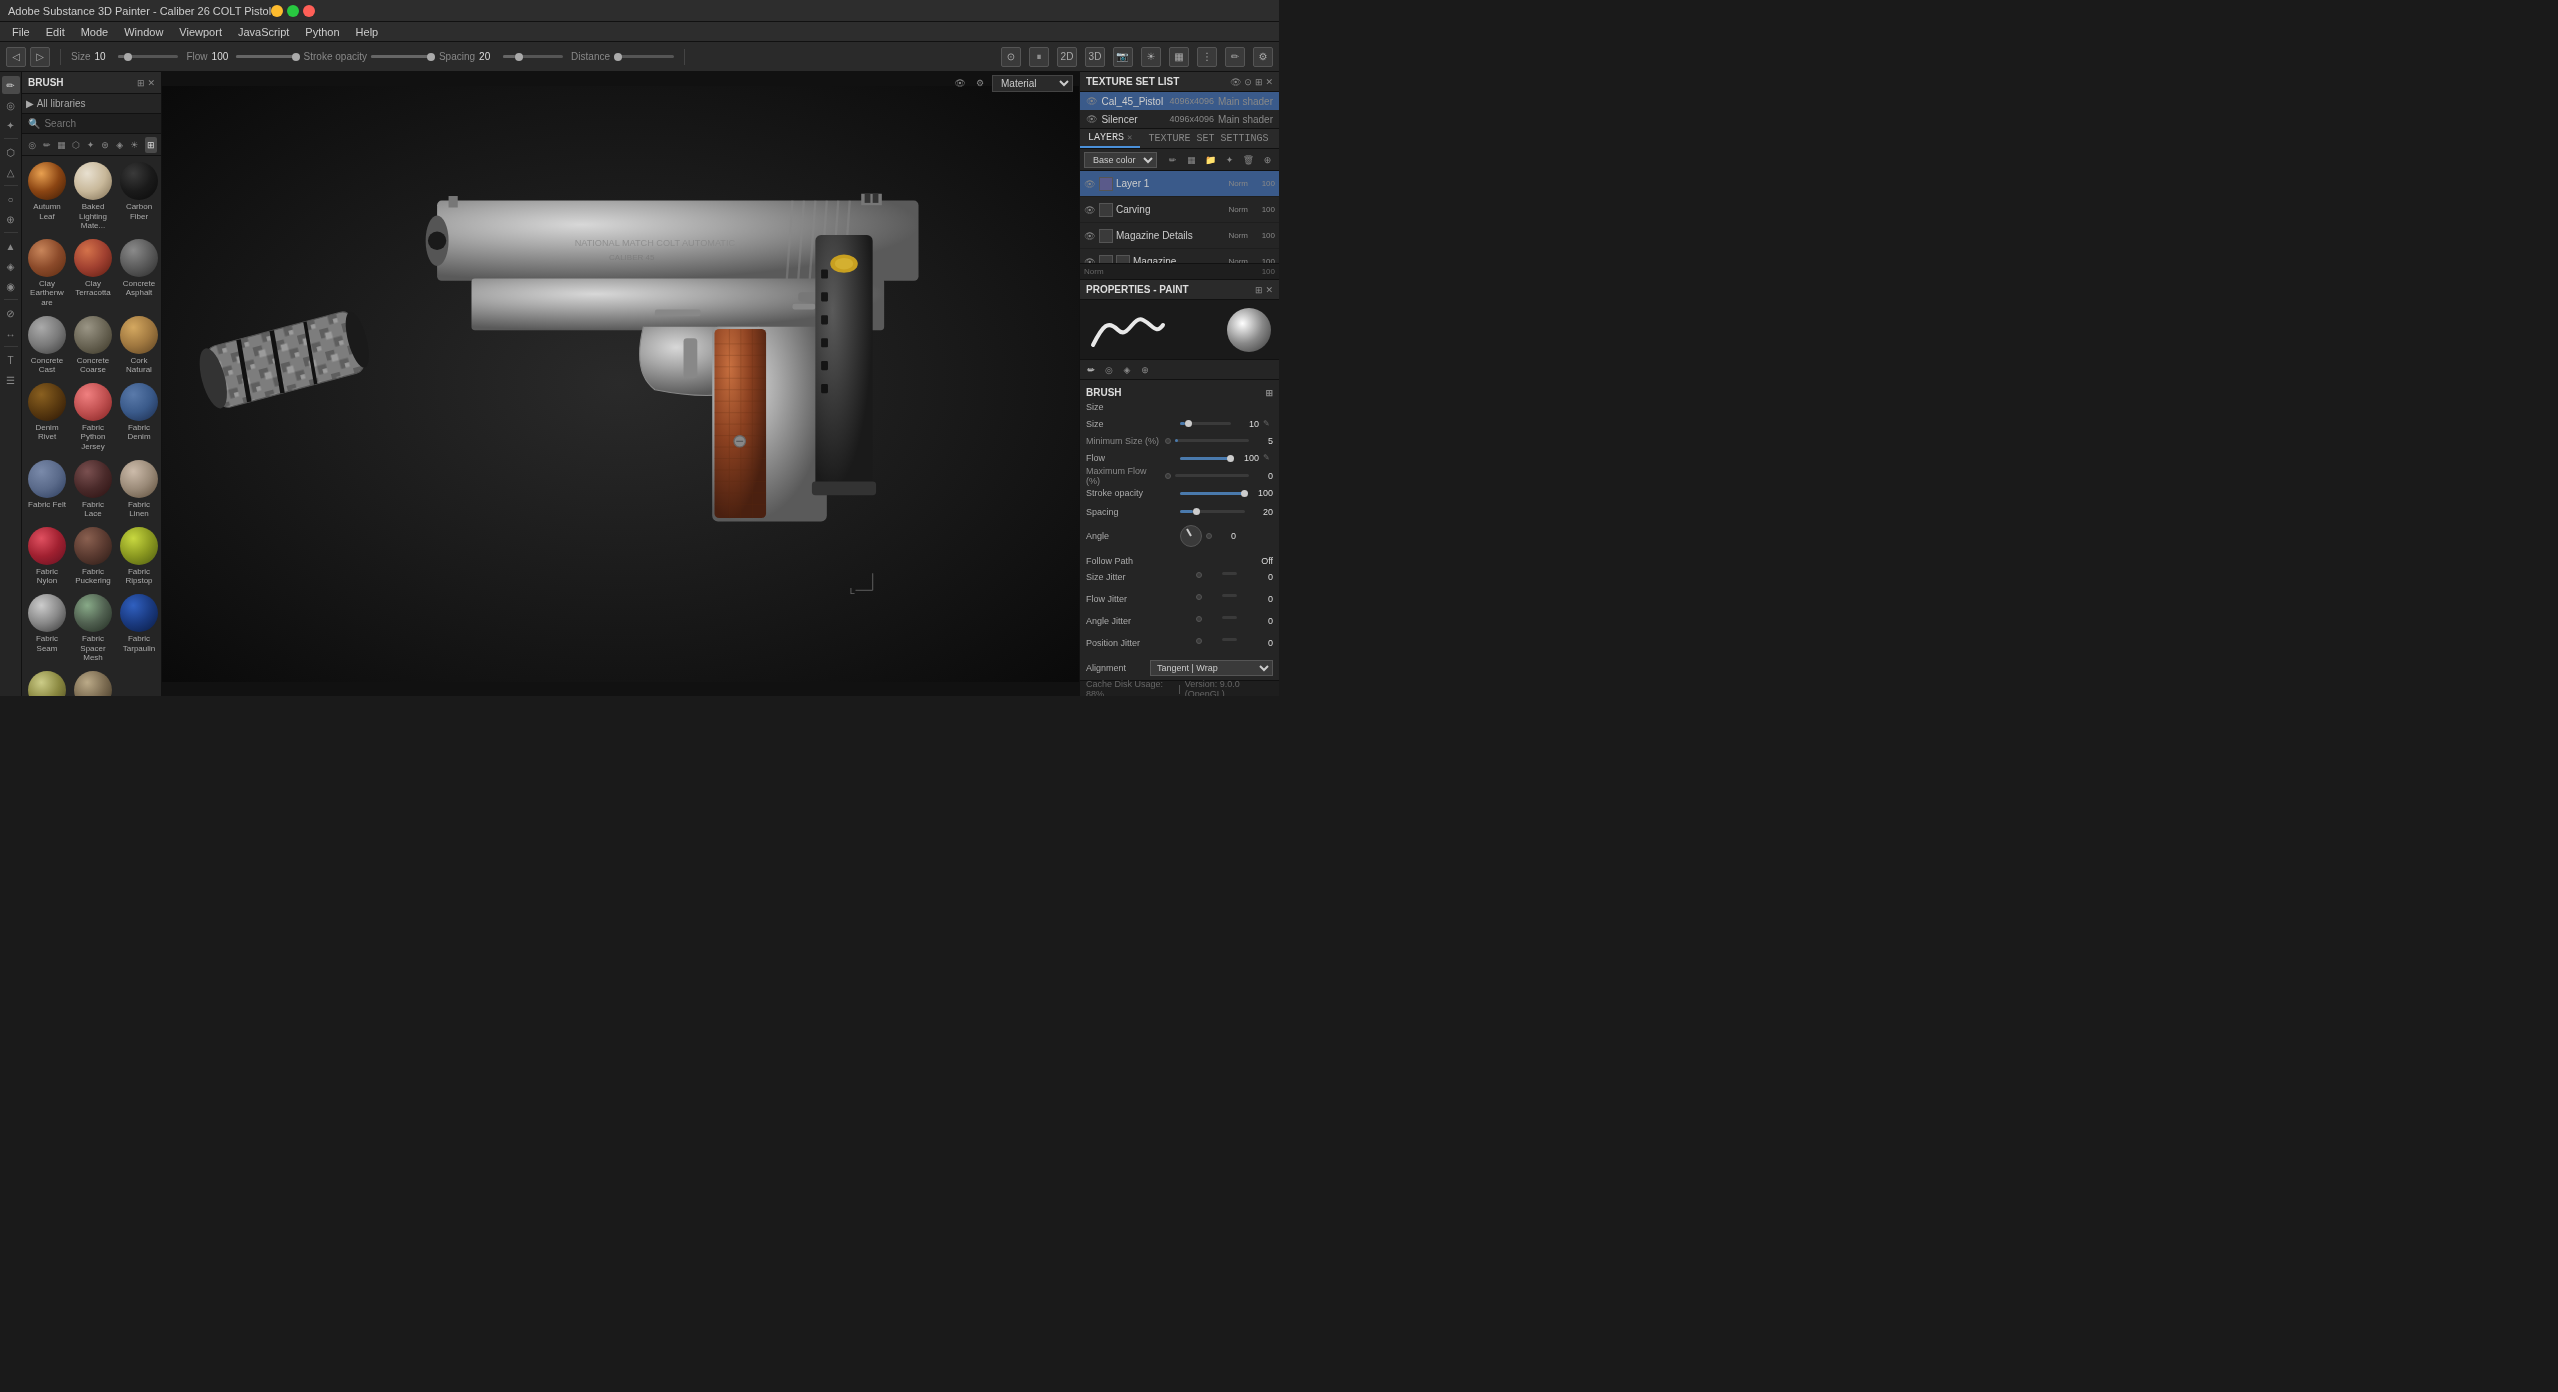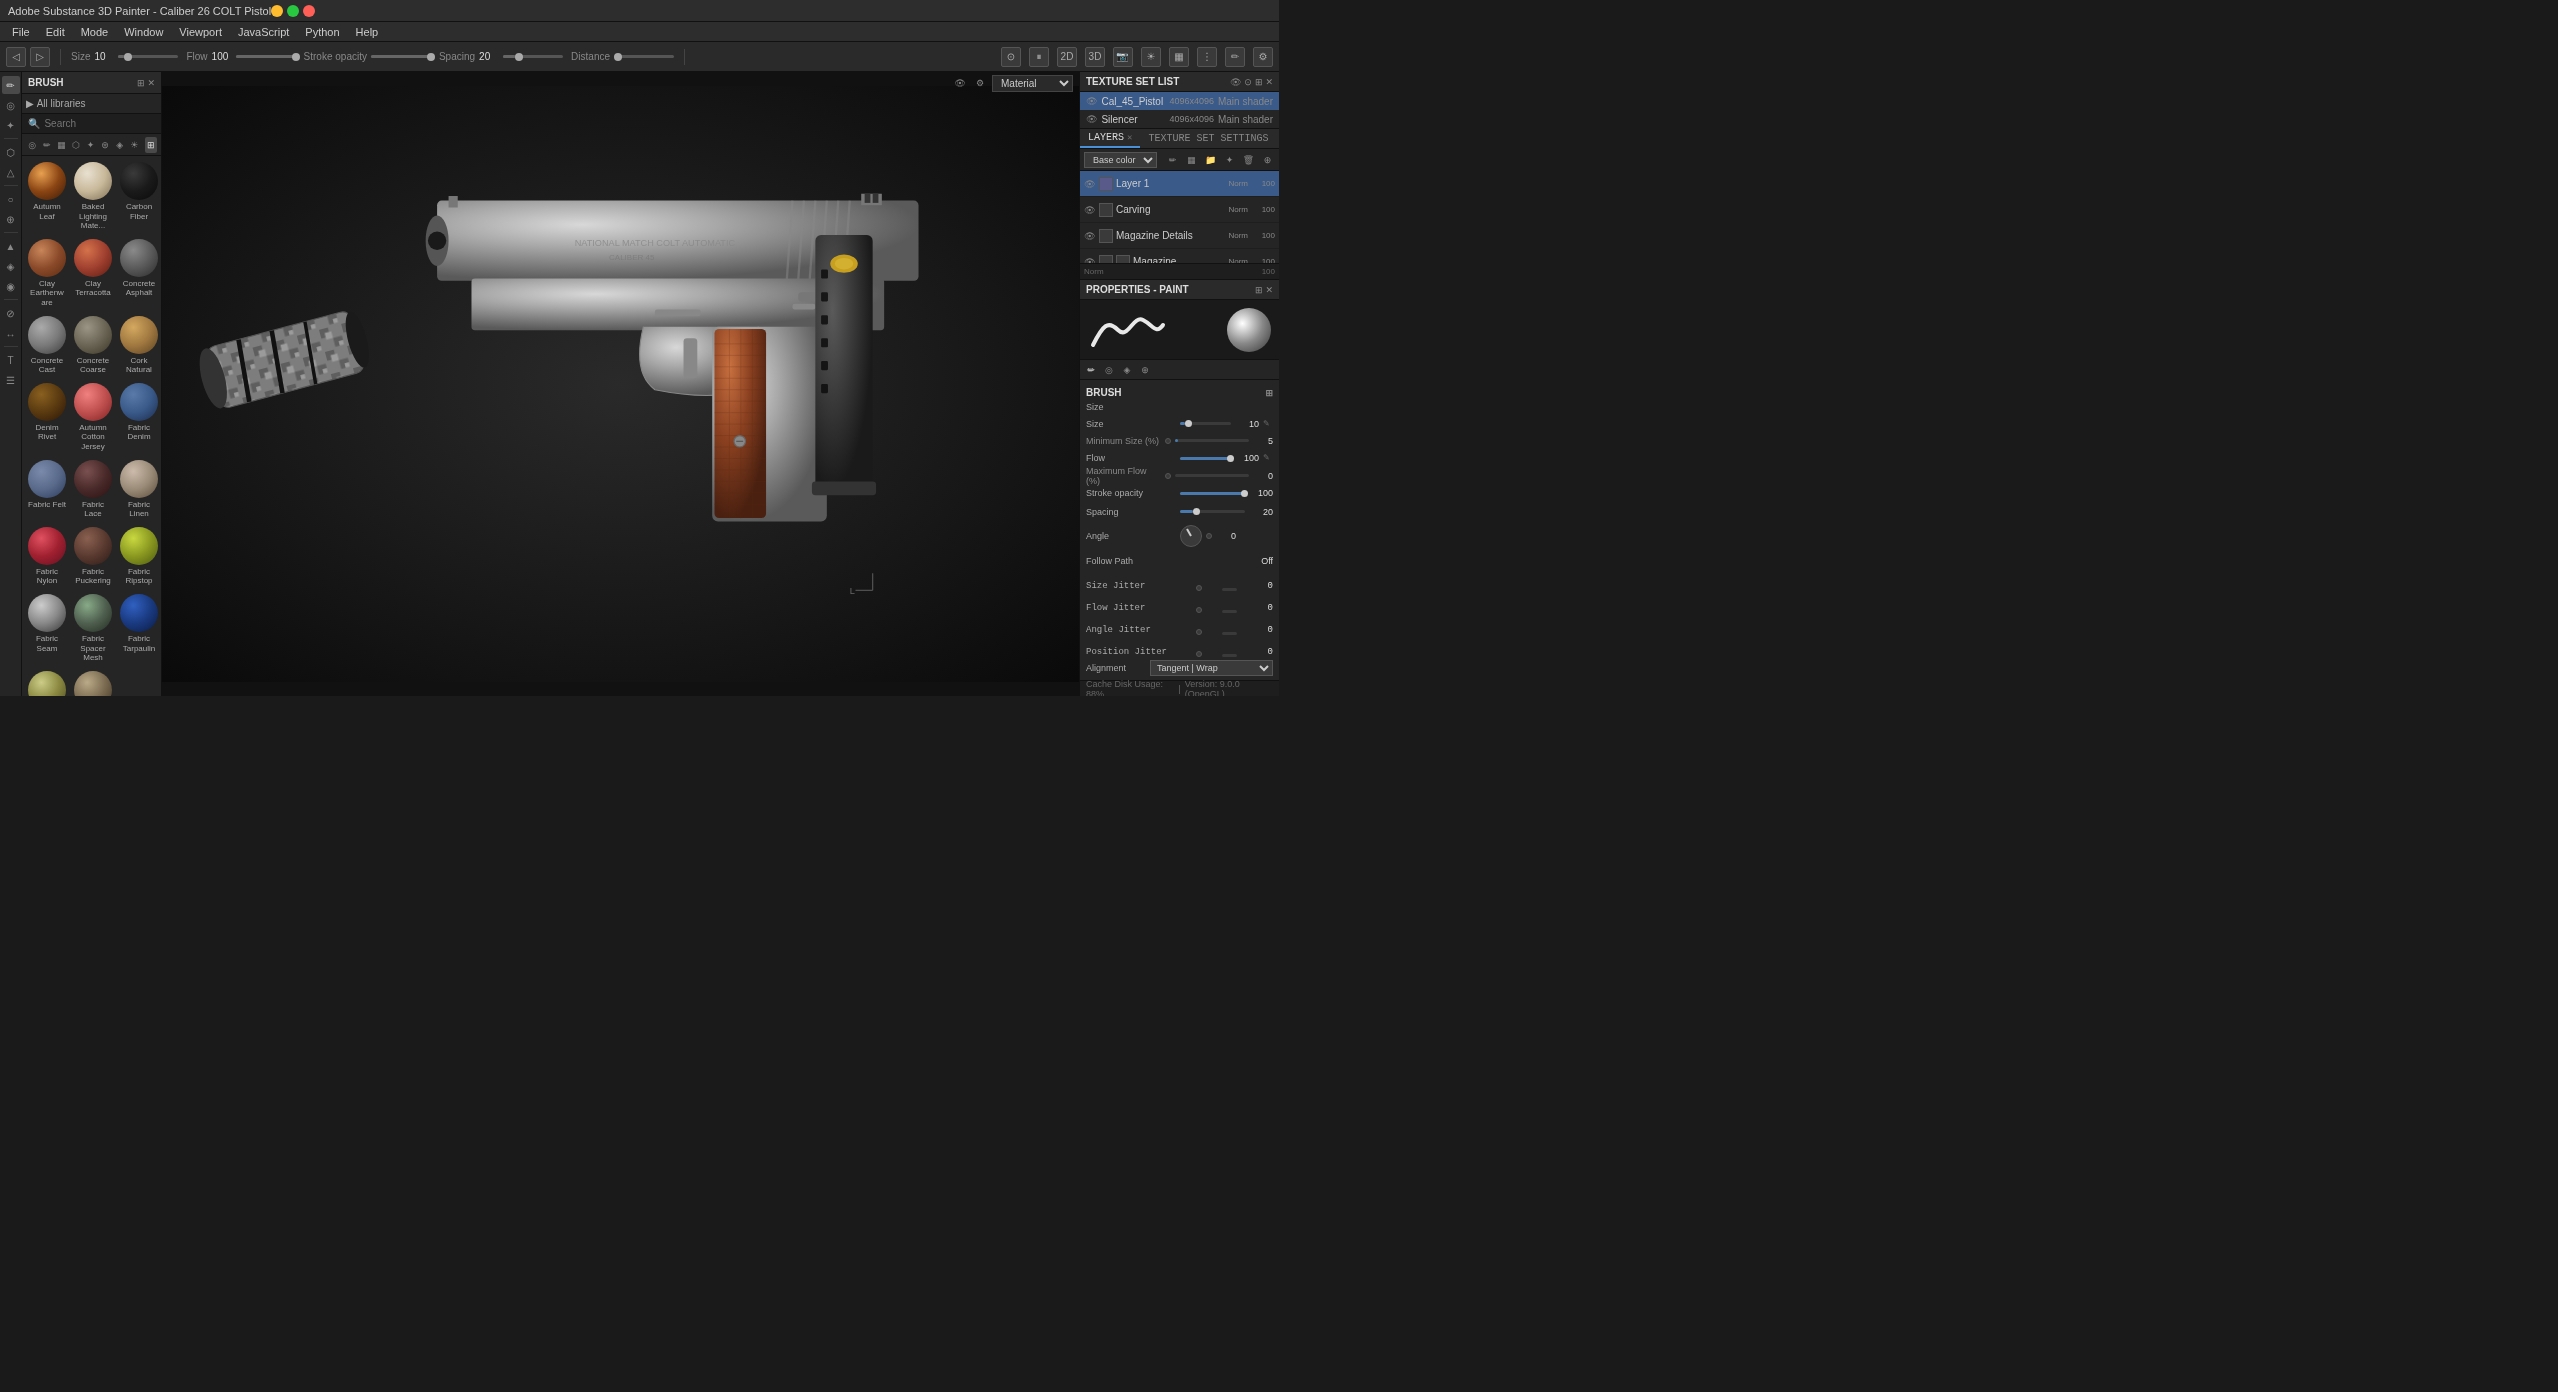"Autumn Cotton Jersey" div.material-name { text: Autumn Cotton -> Fabric Python }
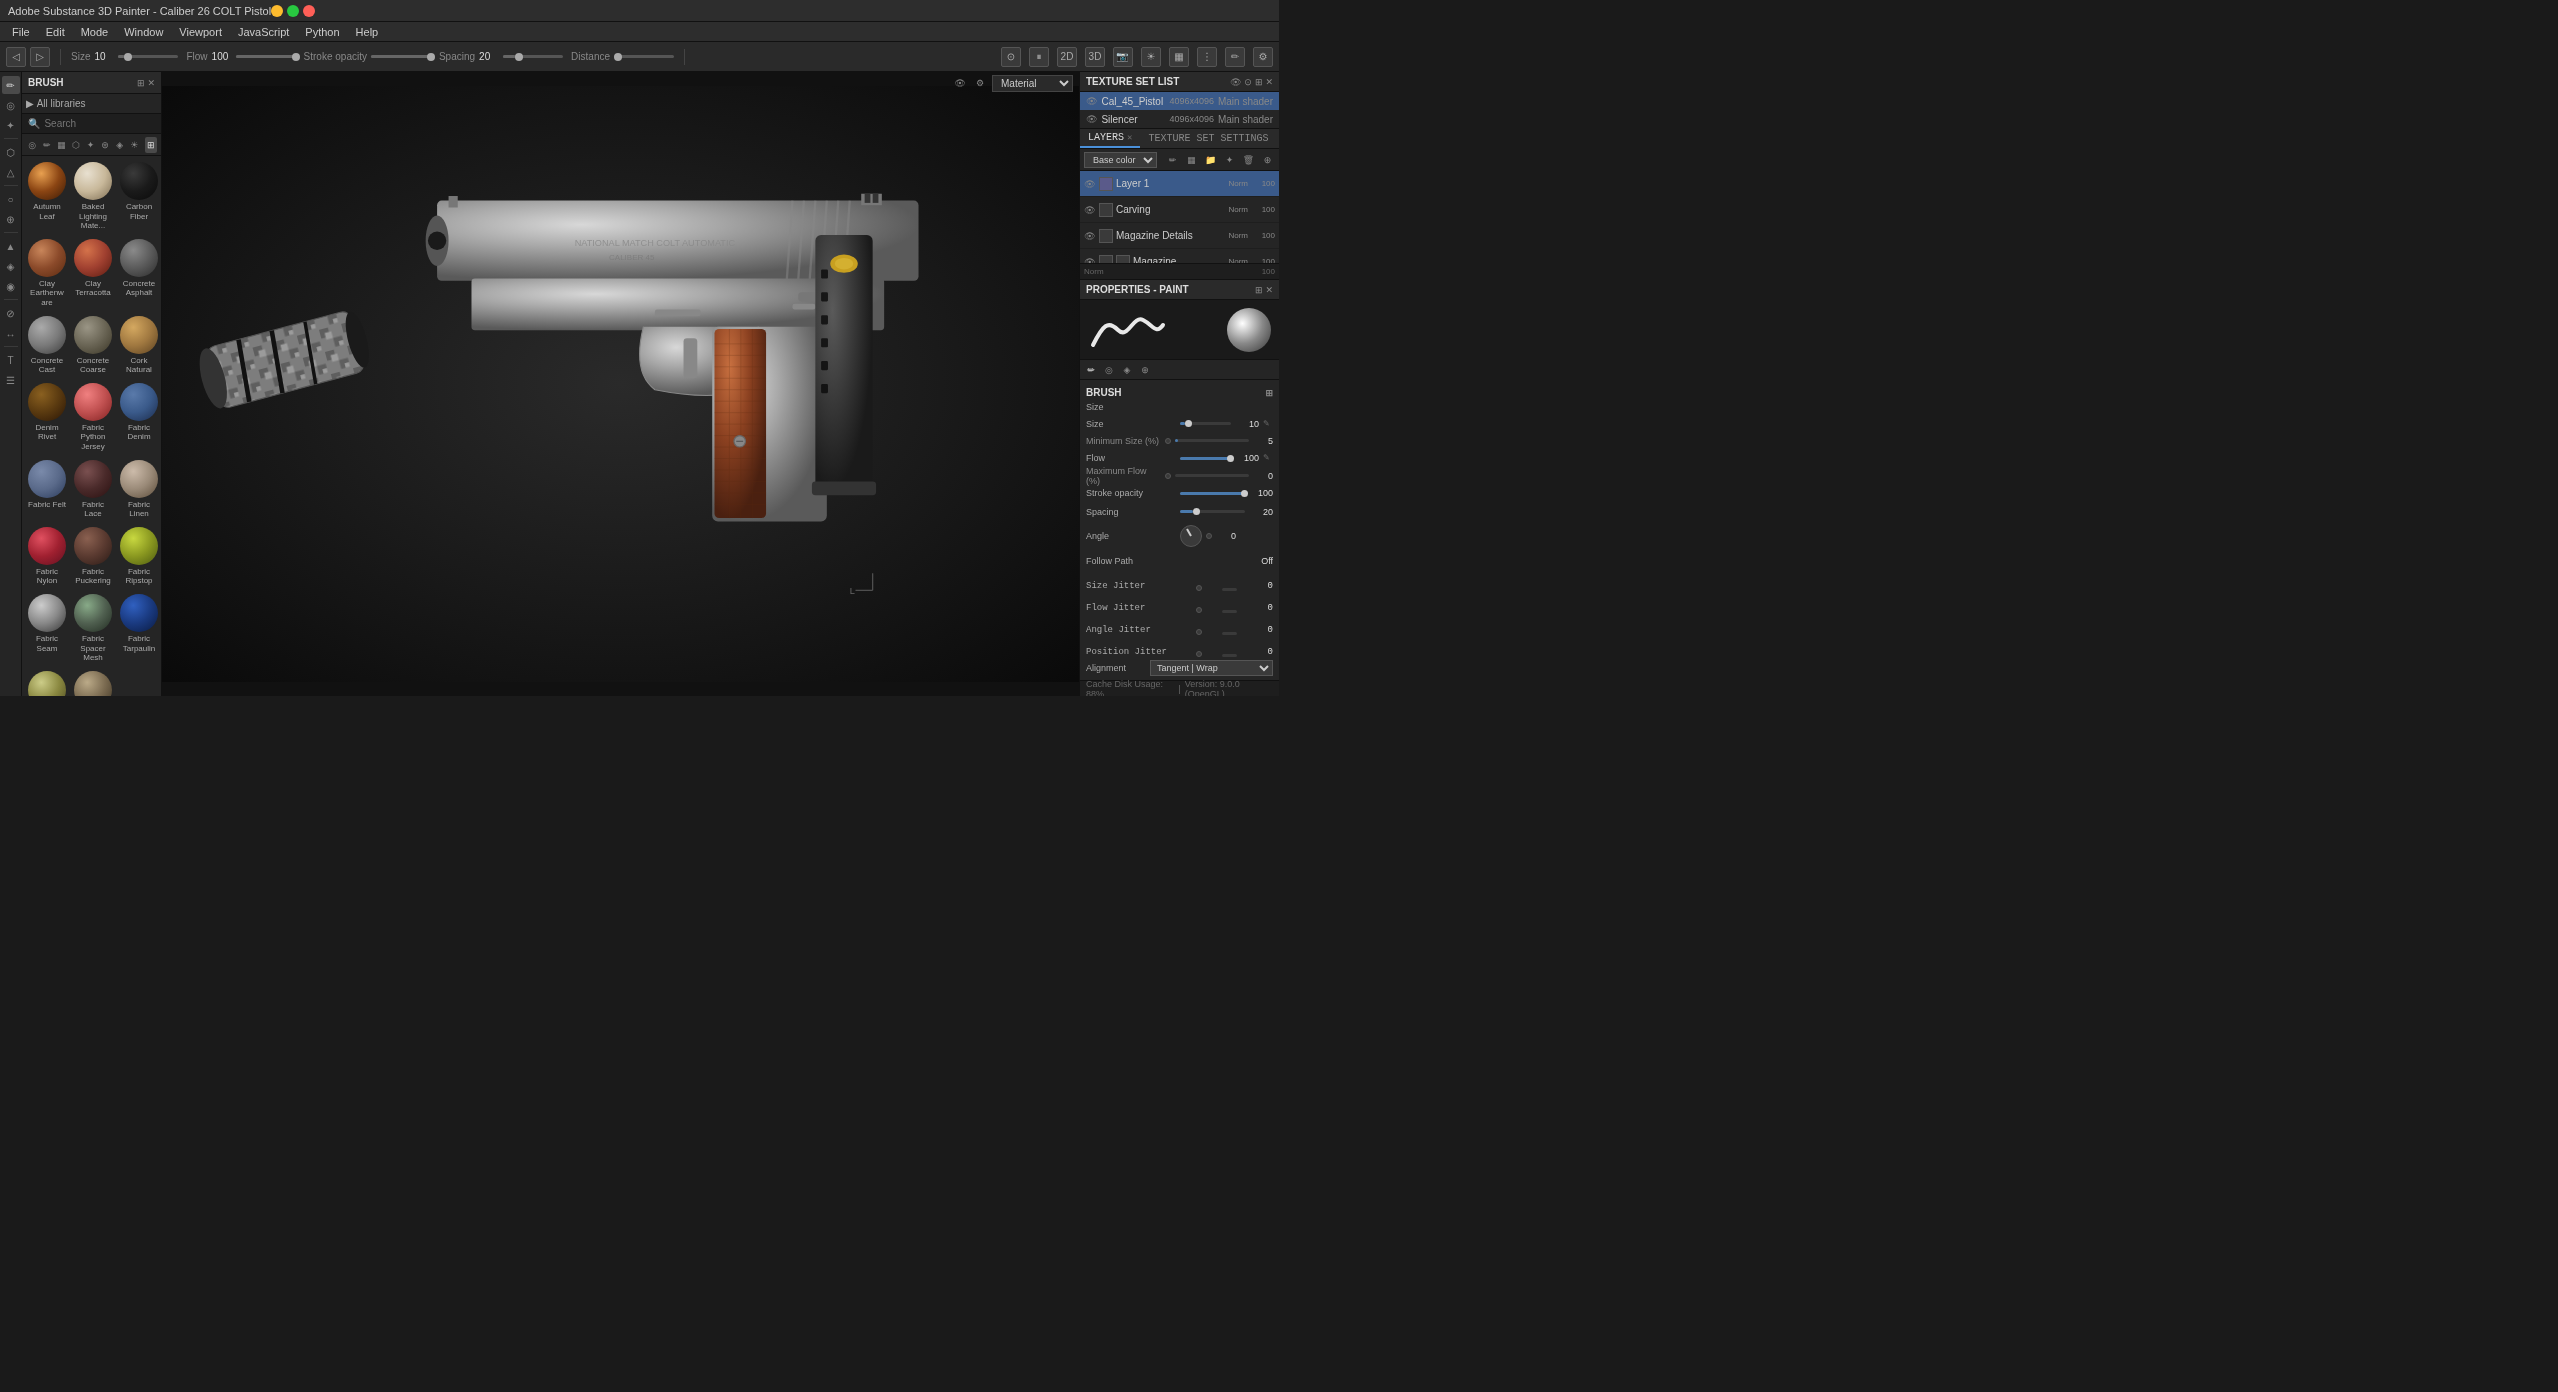"Size Jitter" .jitter-row { align-items: flex-end -> flex-start; font-family: Liberation Mono, monospace -> none }
